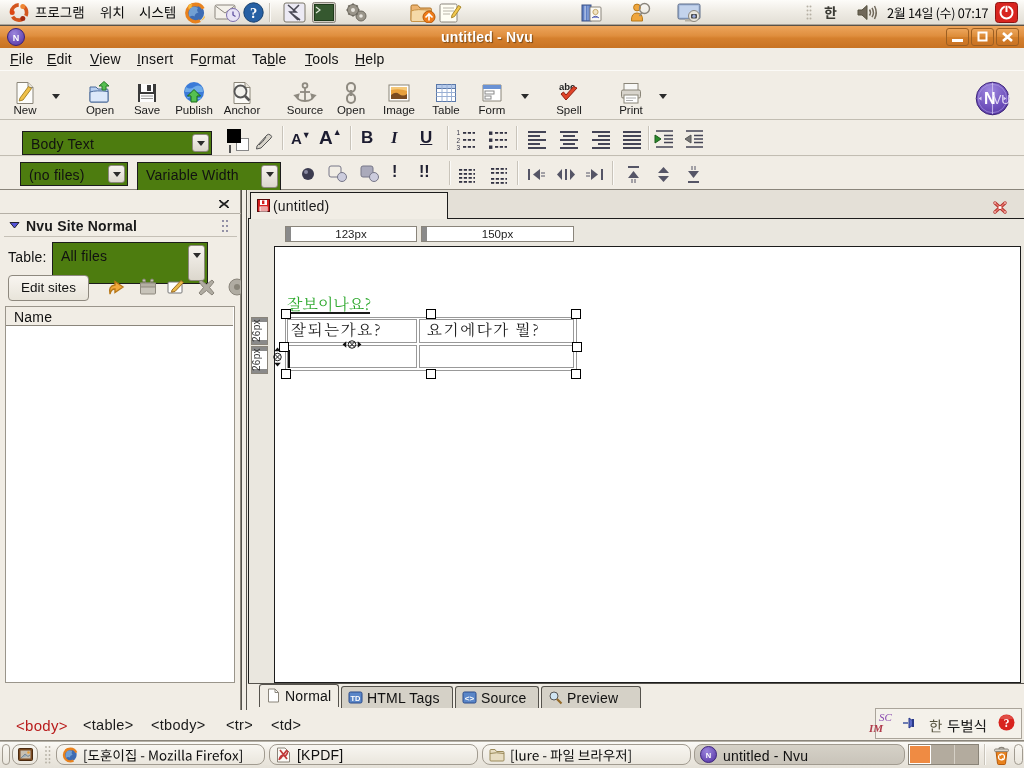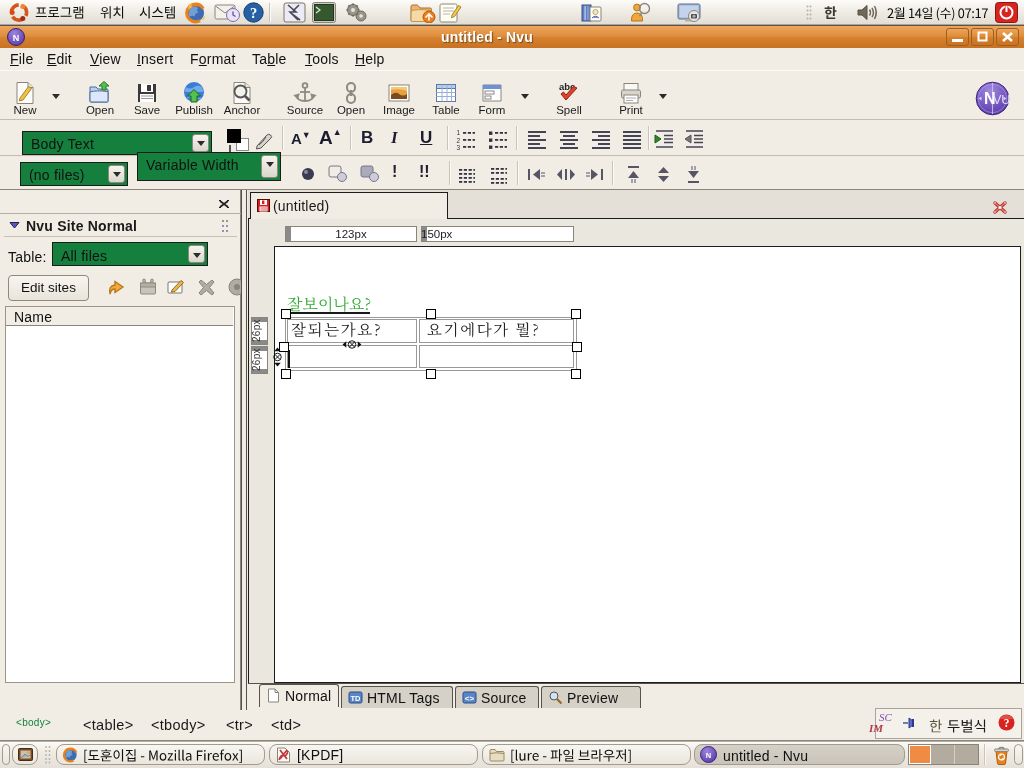"Body Text" .combo { background: #15803d -> #4d7c0f }
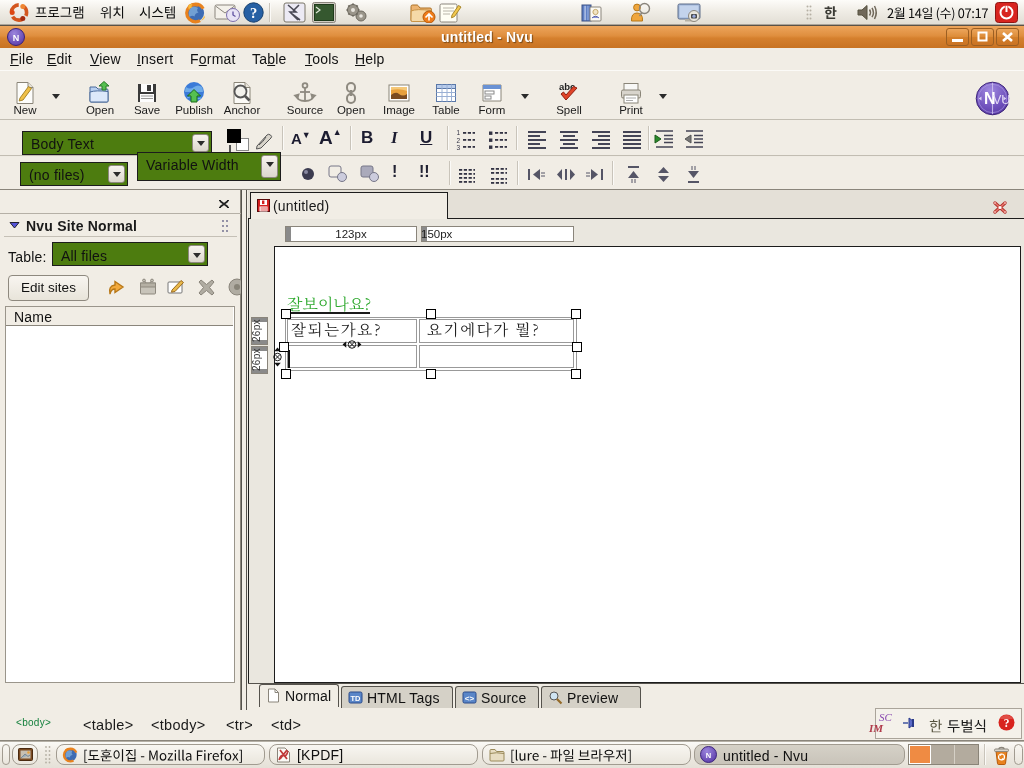"Variable Width" div.combo { top: 152px -> 162px }
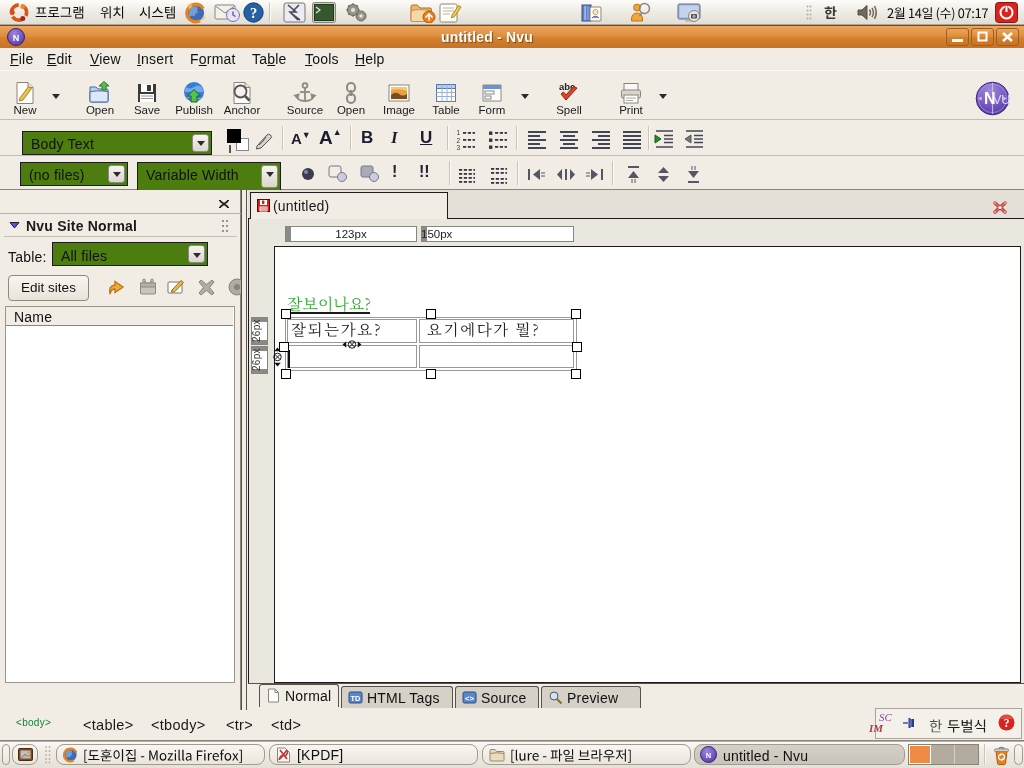"150px" div.abs { text-align: left -> center }
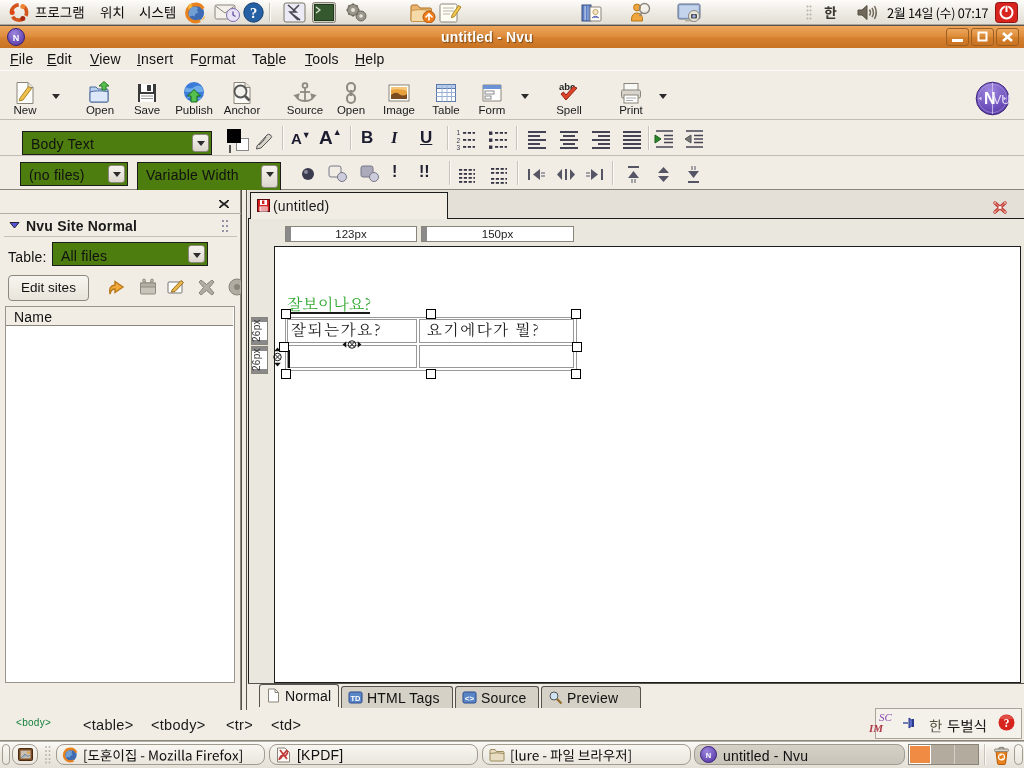"All files" div.combo { height: 24px -> 42px }
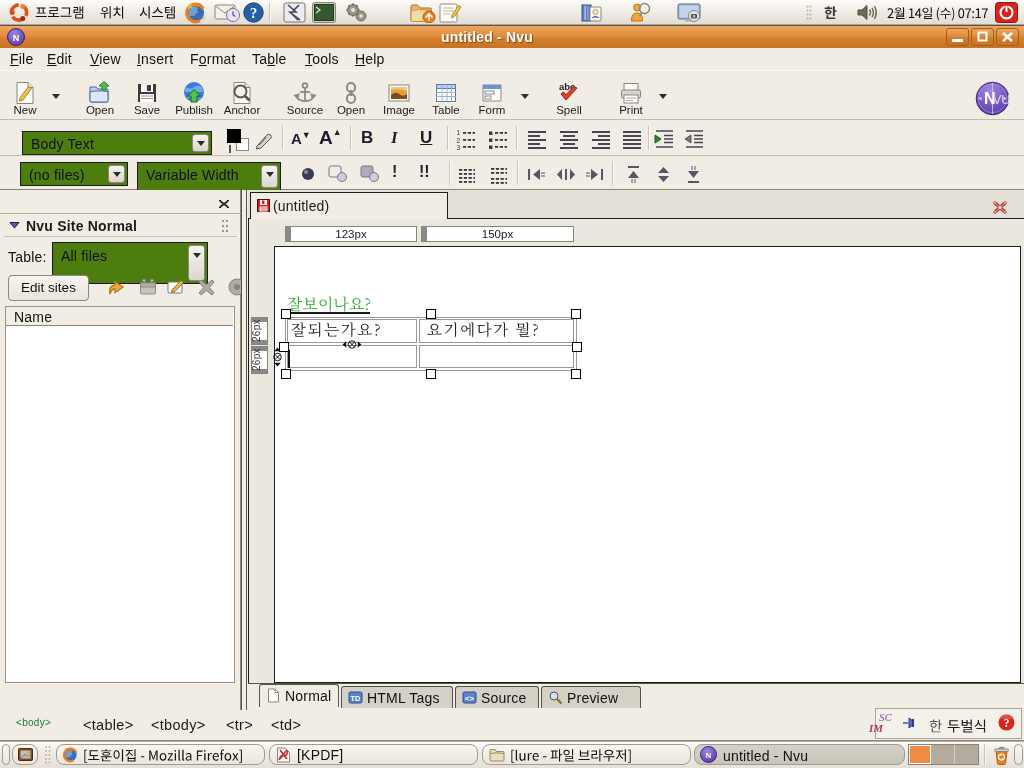"<body>" div.abs { color: #15803d -> #b91c1c; font-size: 10px -> 15px }
